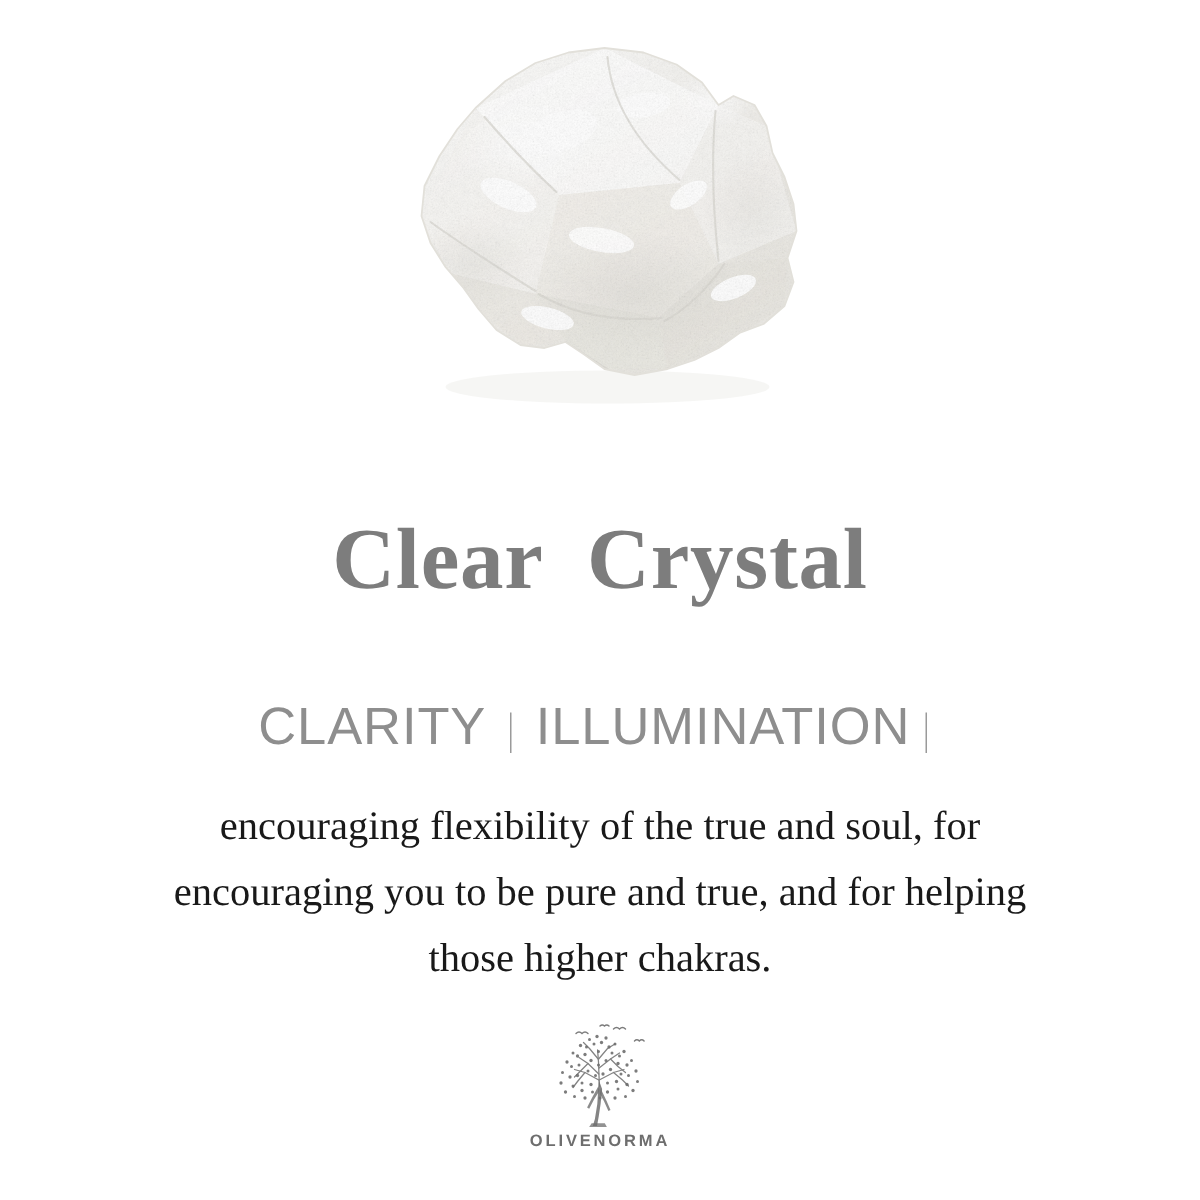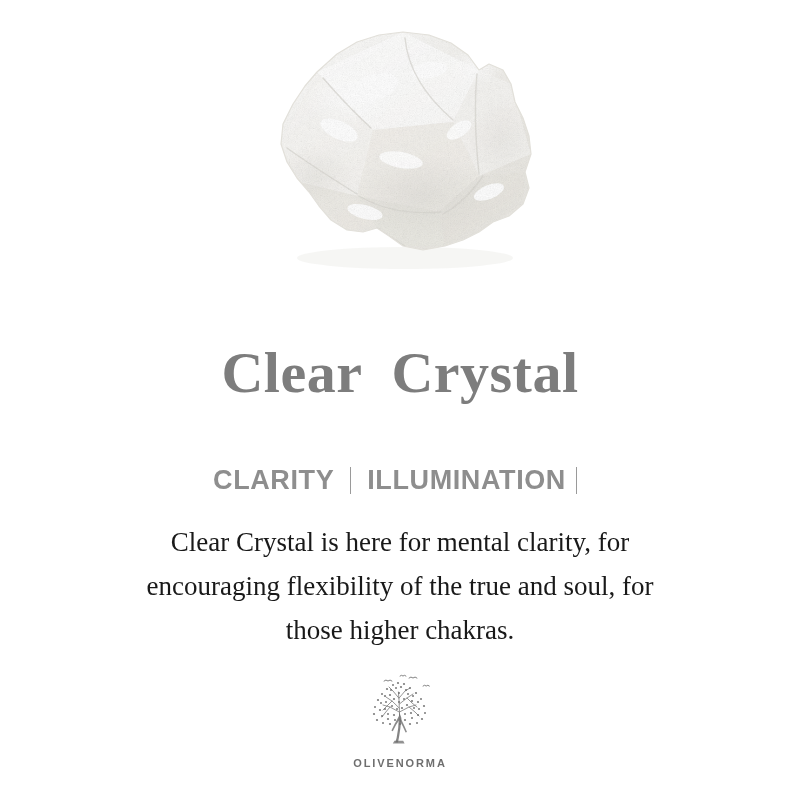"CLARITY" #subtitle { font-size: 27px -> 35px; font-weight: 700 -> 400 }
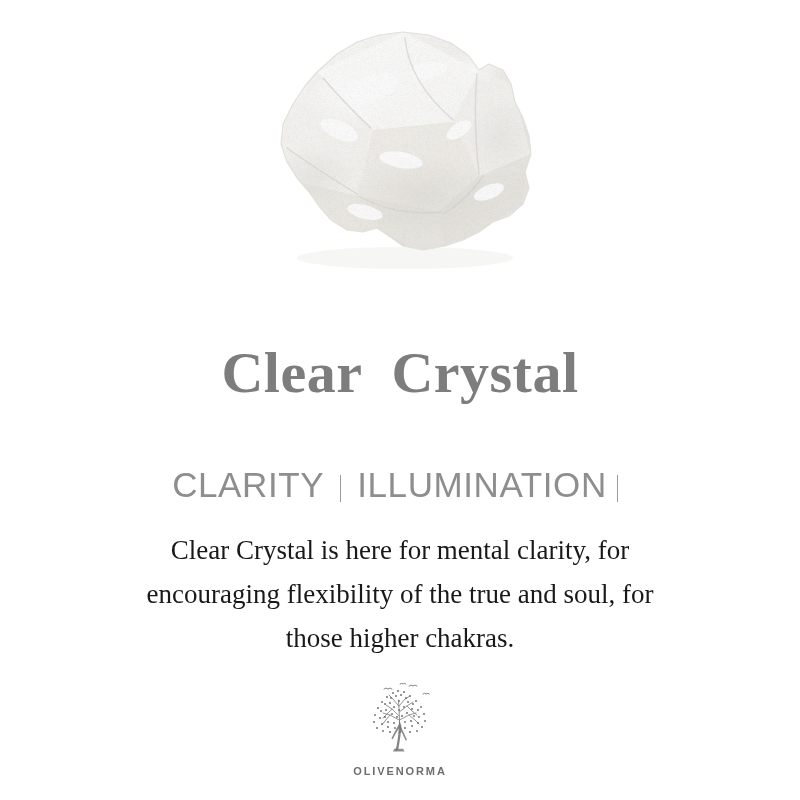"Clear Crystal is here for" span.line { html: <span>Clear Crystal is here for mental clarity, for</span> -> none }
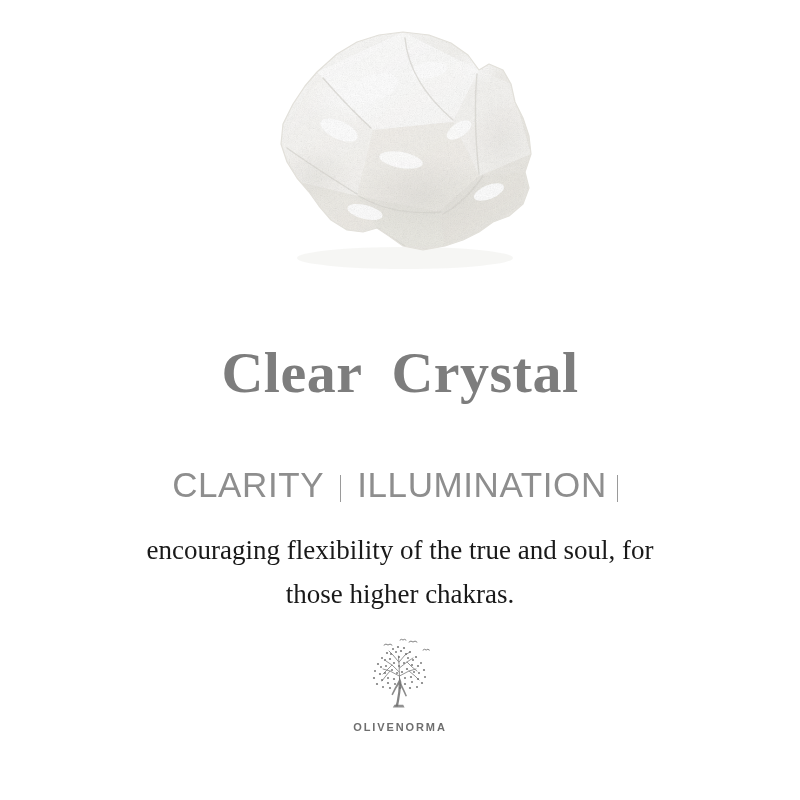"encouraging you to be pure" span.line { html: none -> <span>encouraging you to be pure and true, and for helping</span> }
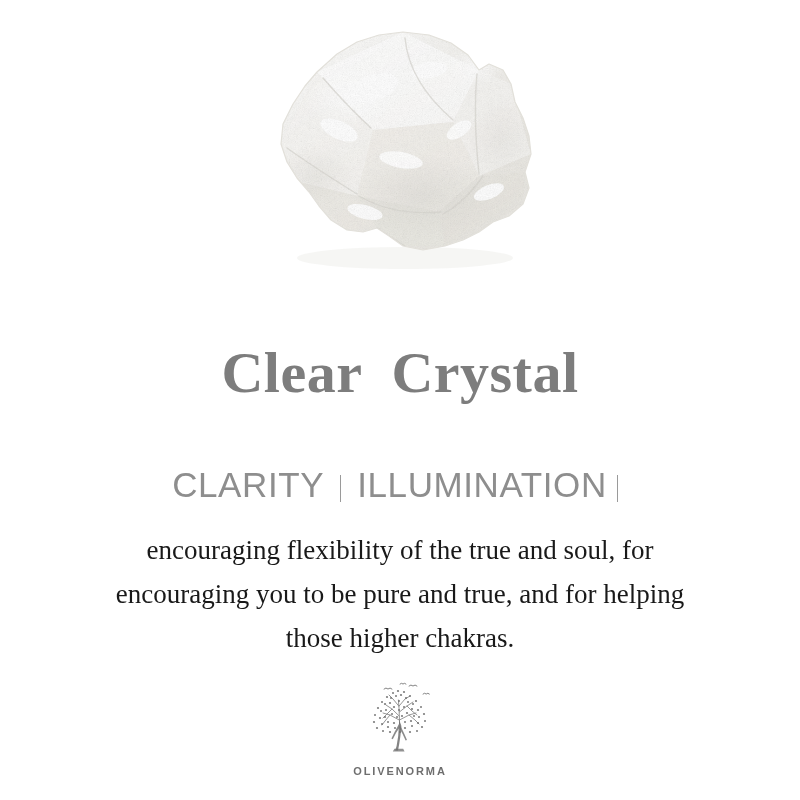"OLIVENORMA" #logo-word { margin-top: 12px -> 2px }
